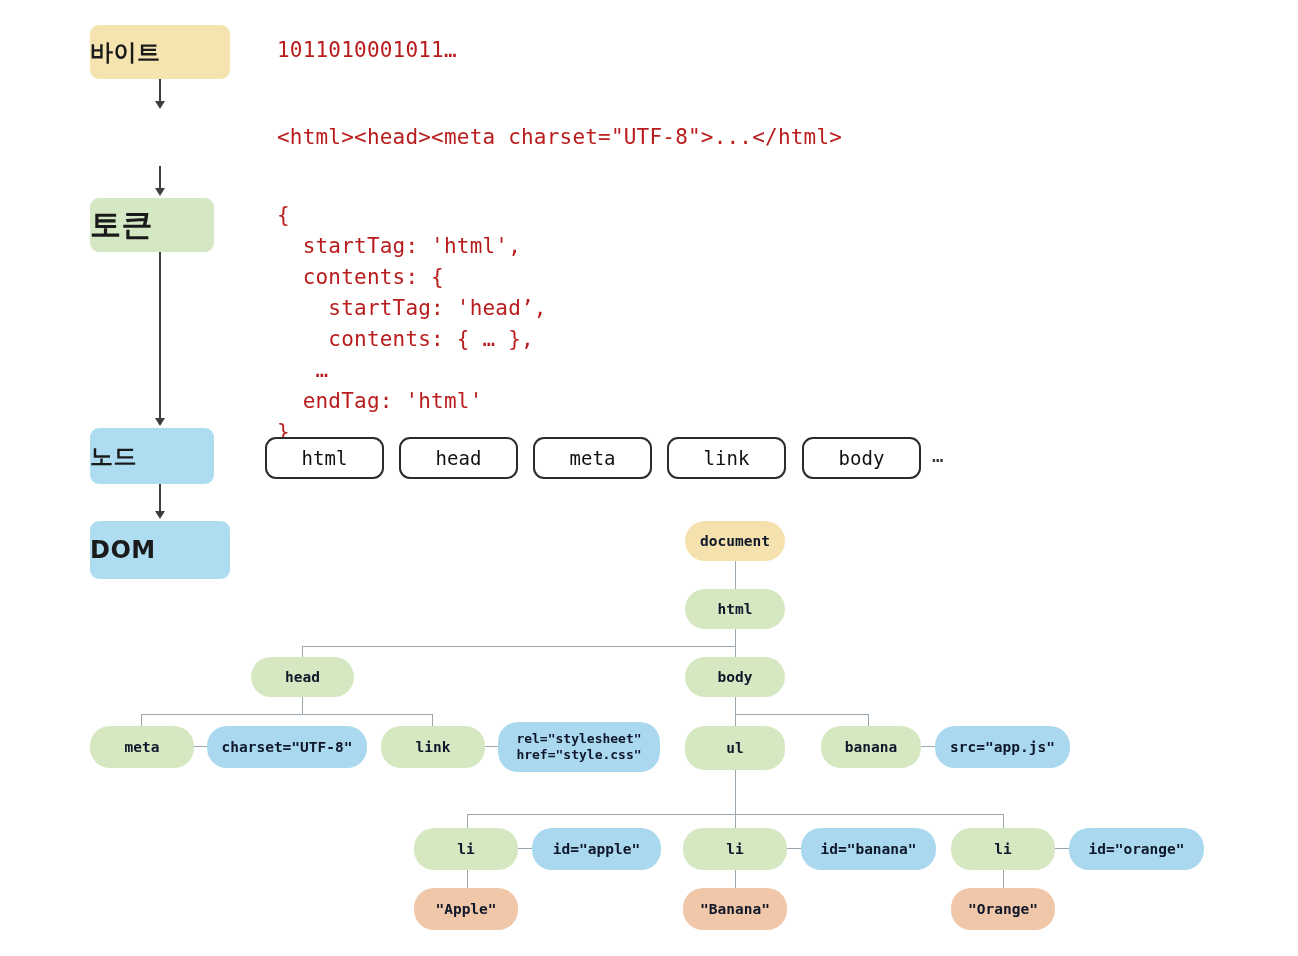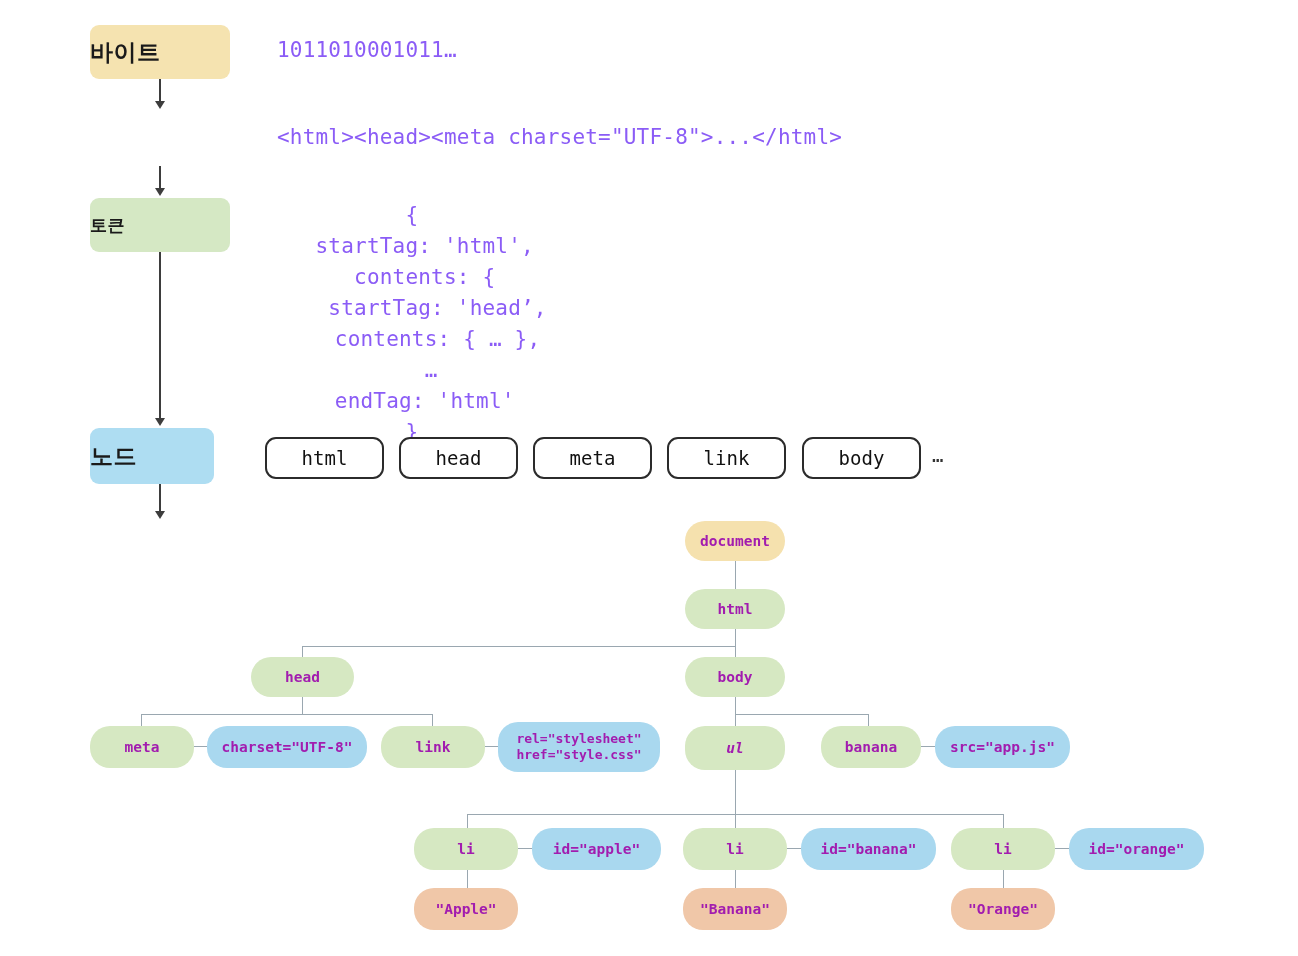"1011010001011…" .mono { color: #8b5cf6 -> #b91c1c; text-align: center -> none }
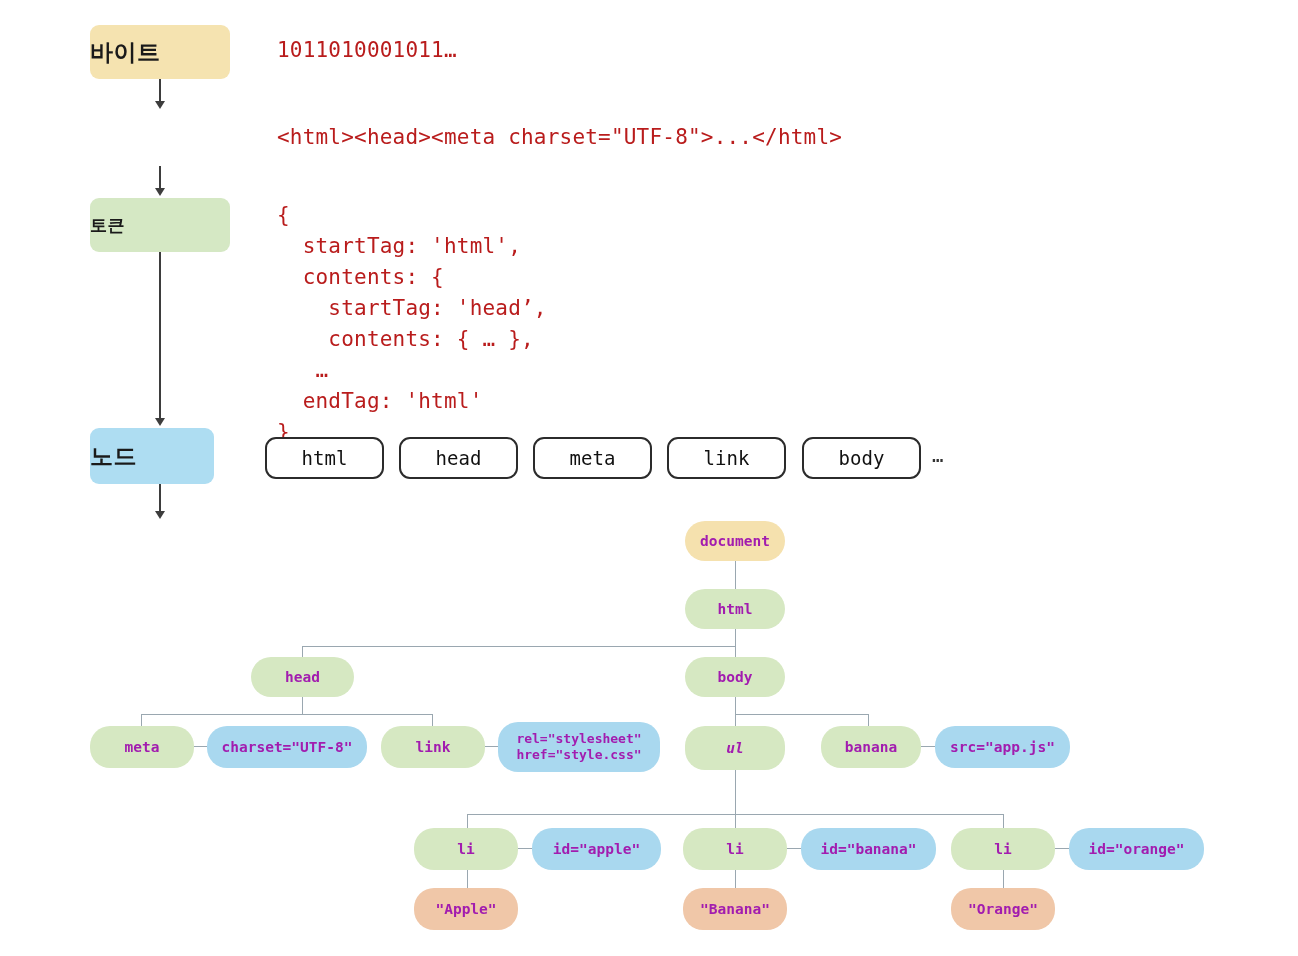"토큰" div.stage-pill { font-size: 17px -> 31px; width: 140px -> 124px }
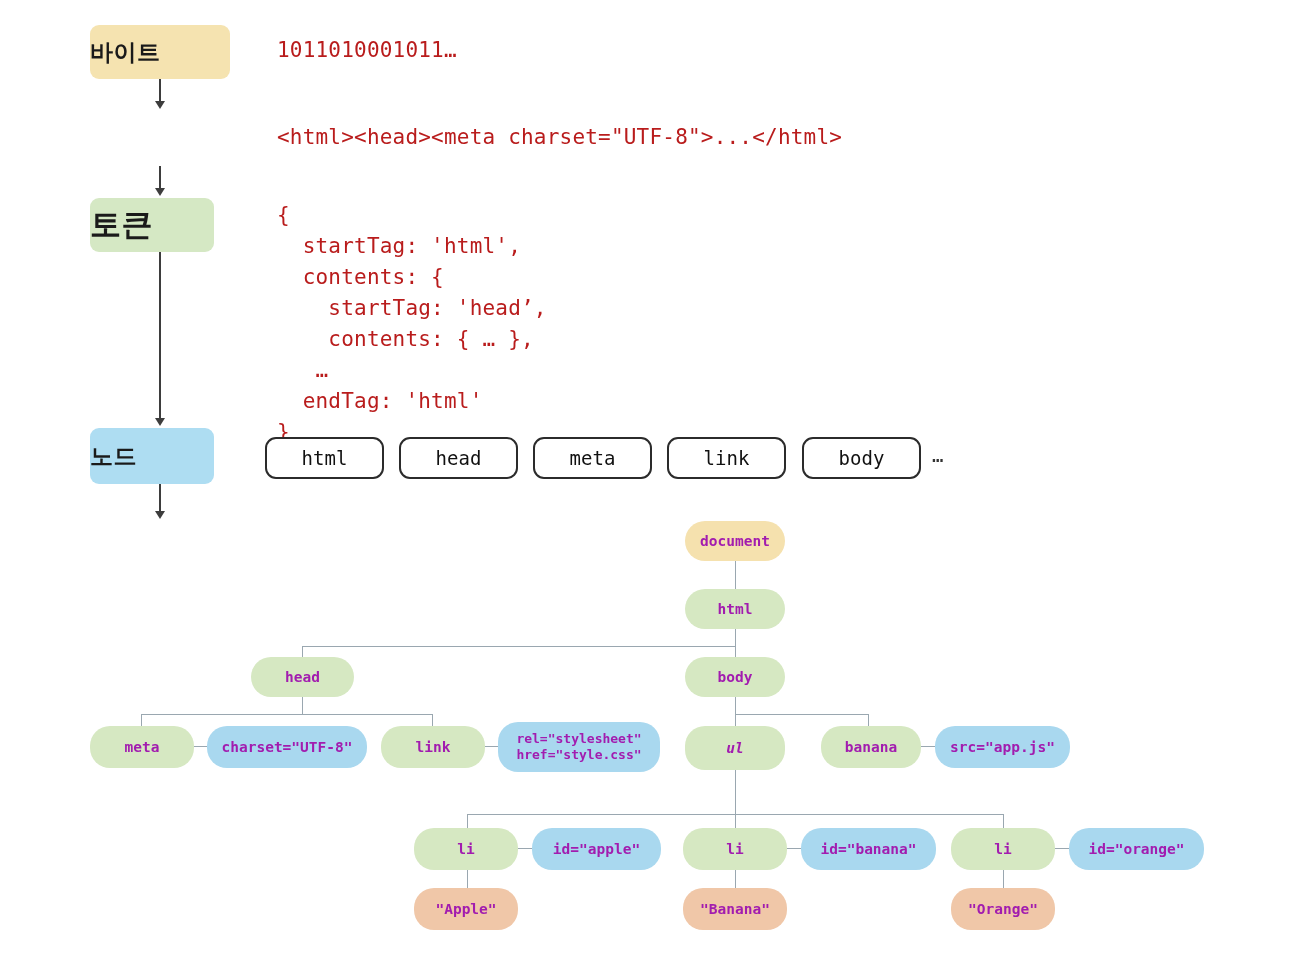"DOM" div.stage-pill { html: none -> <div> <span>DOM</span> </div> }
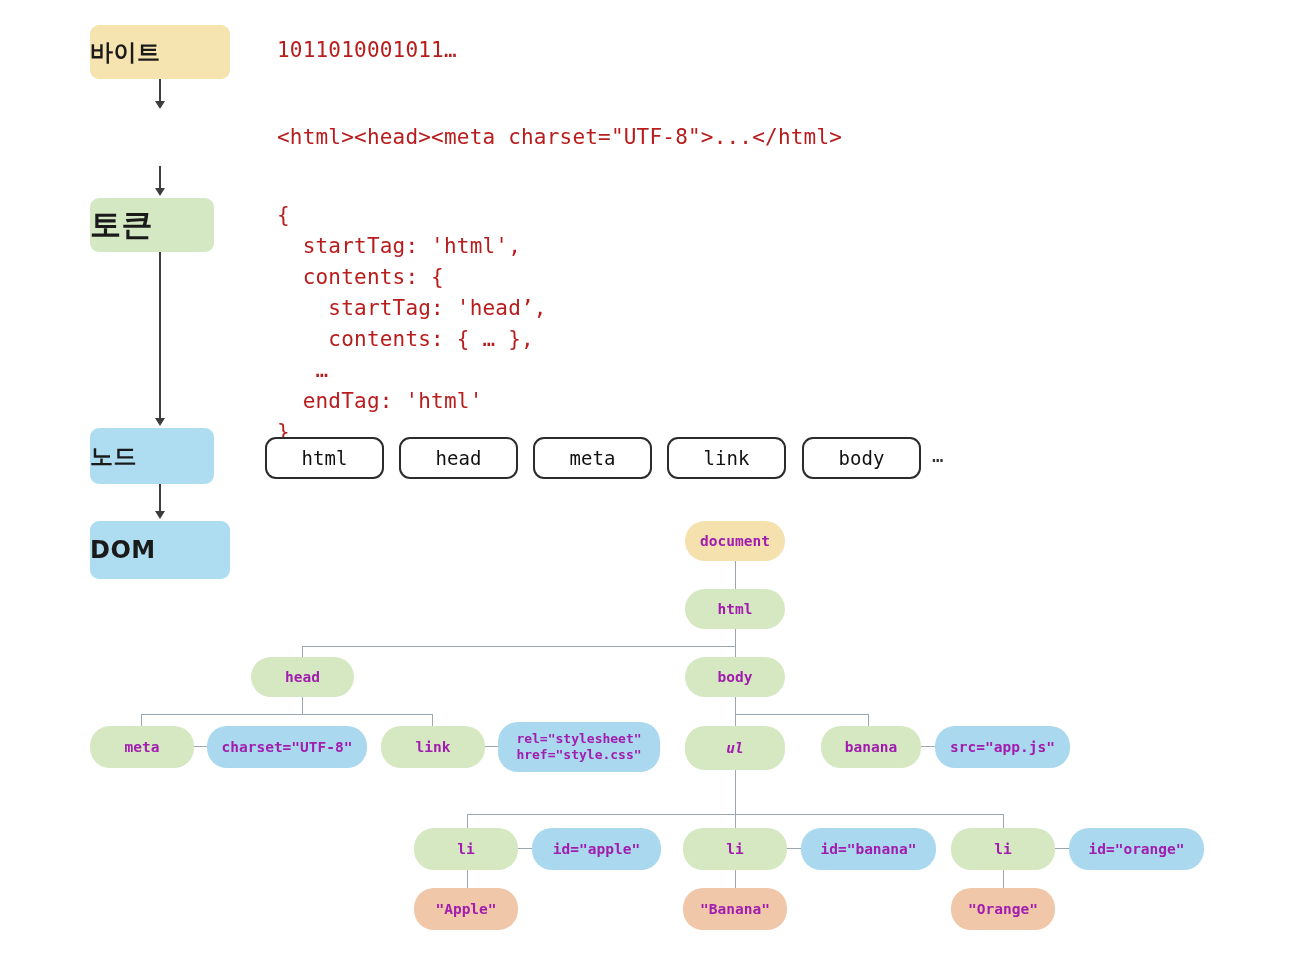"document" .tbox { color: #a21caf -> #0f172a }
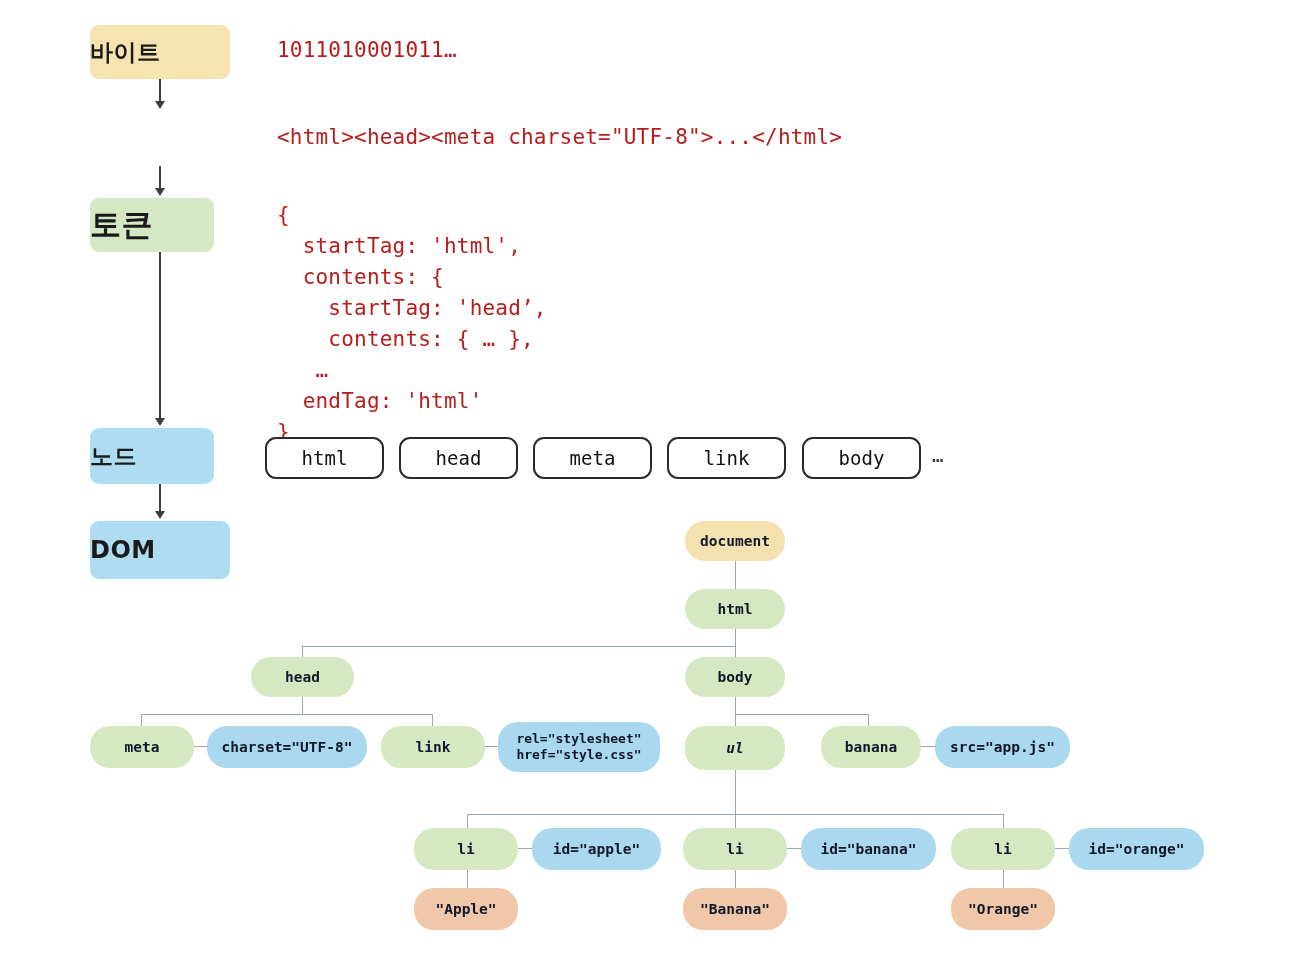"ul" div.tbox { font-style: italic -> none }
